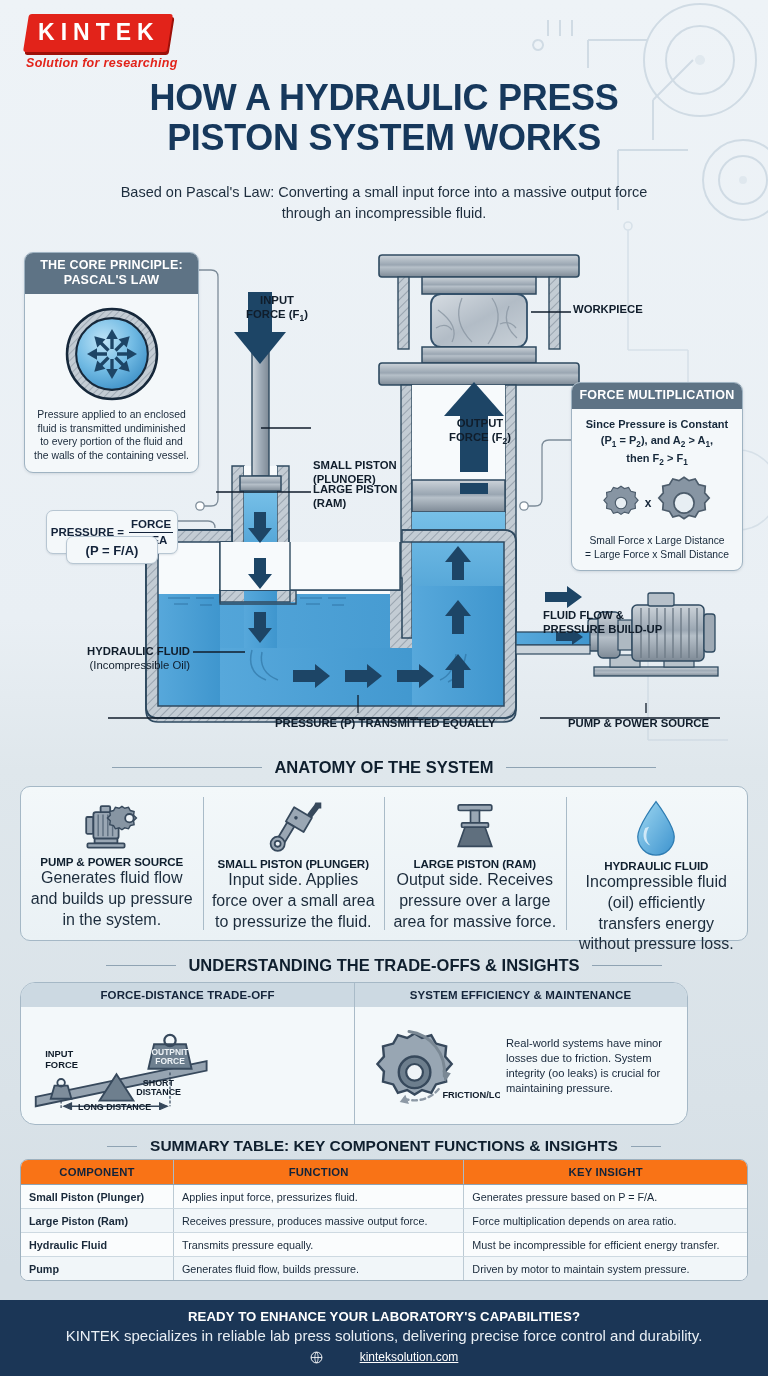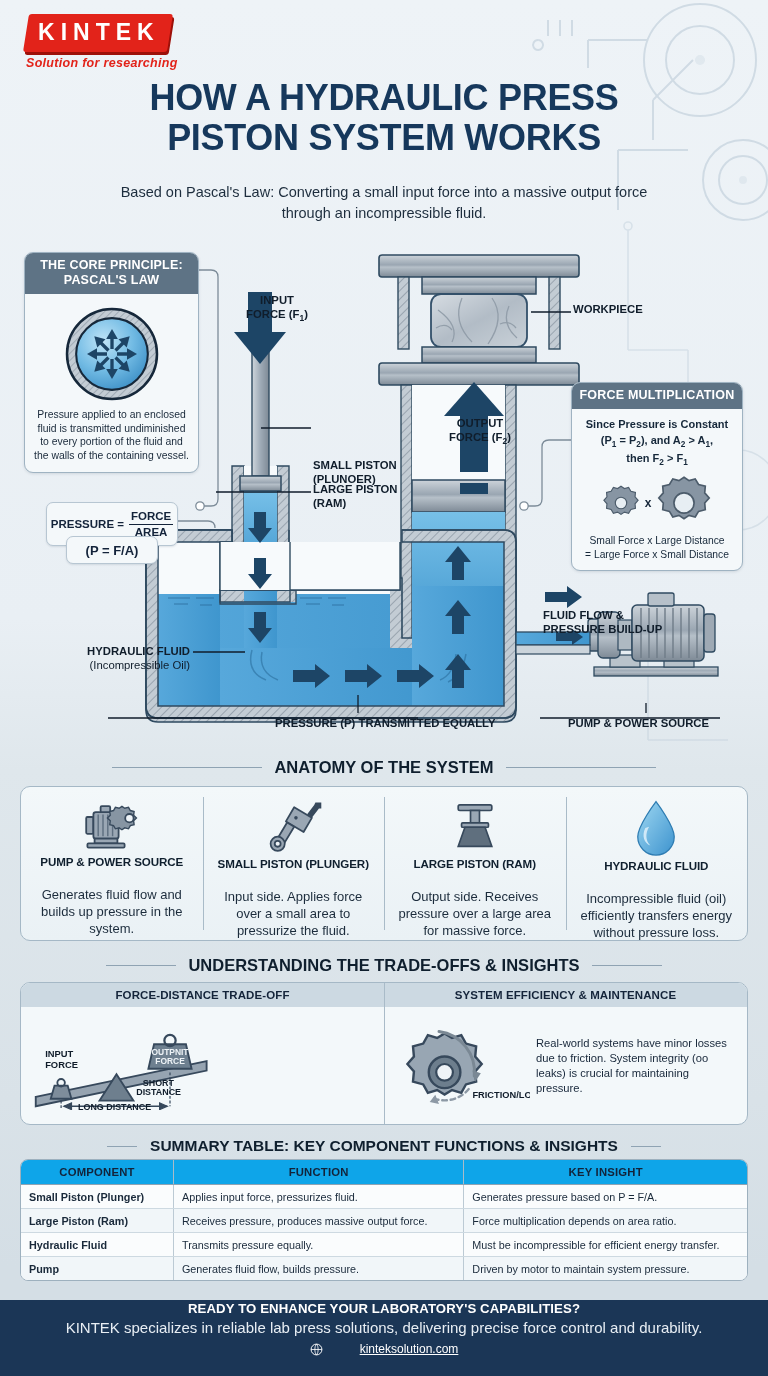"PRESSURE =" #formula1 { top: 262px -> 270px }
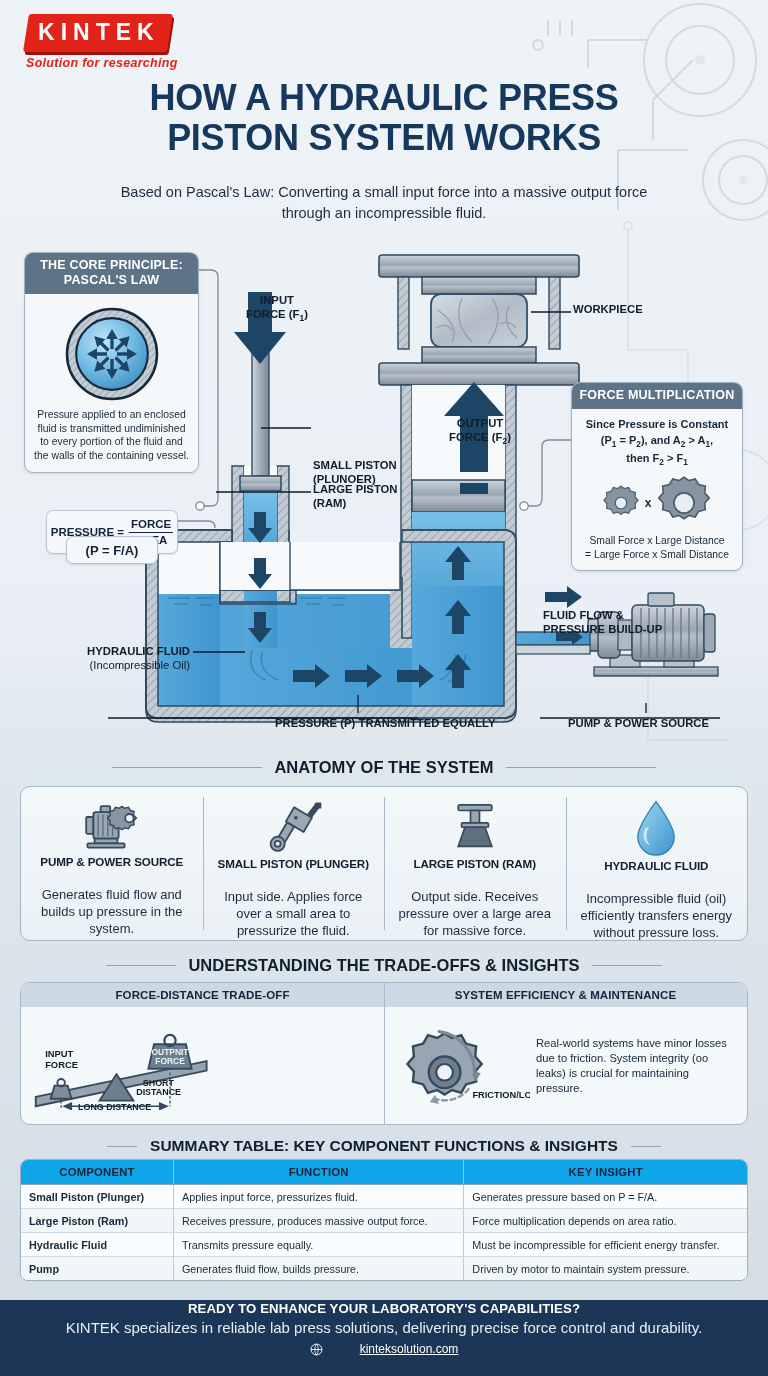"Generates fluid flow and builds" #anatomy .d { font-size: 13px -> 16px; margin-top: 19px -> 0 }
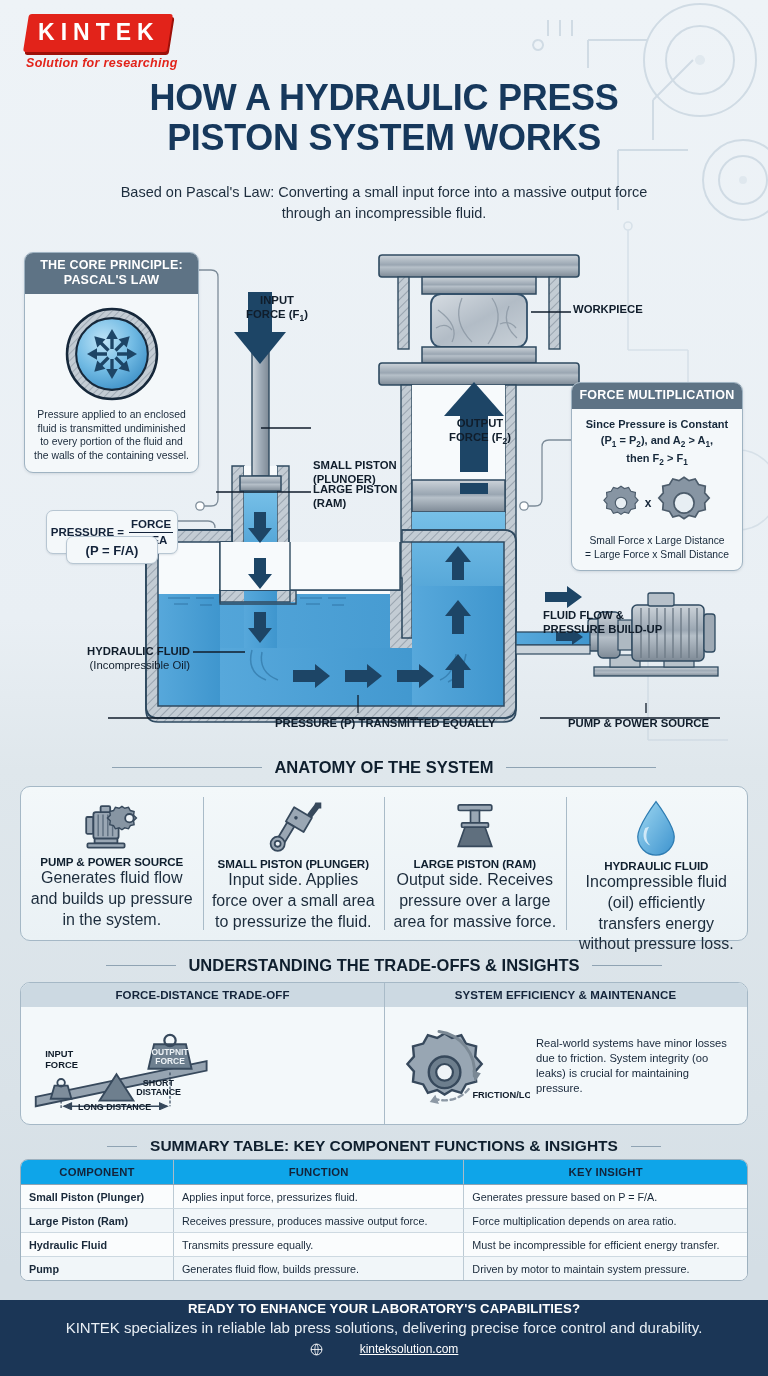"FORCE-DISTANCE TRADE-OFF" #trade { border-radius: 10px -> 15px; width: 728px -> 668px }
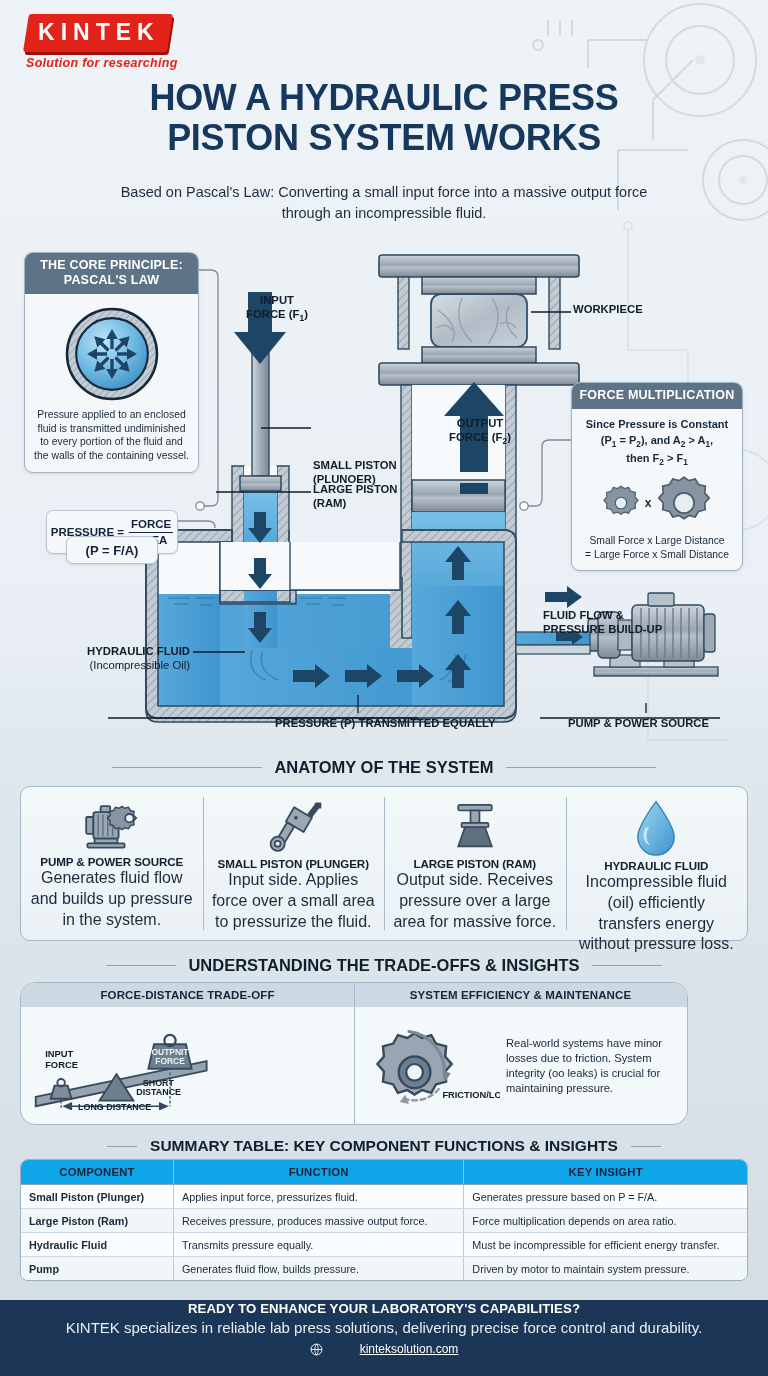"COMPONENT" #summary th { background: #0ea5e9 -> #f97316 }
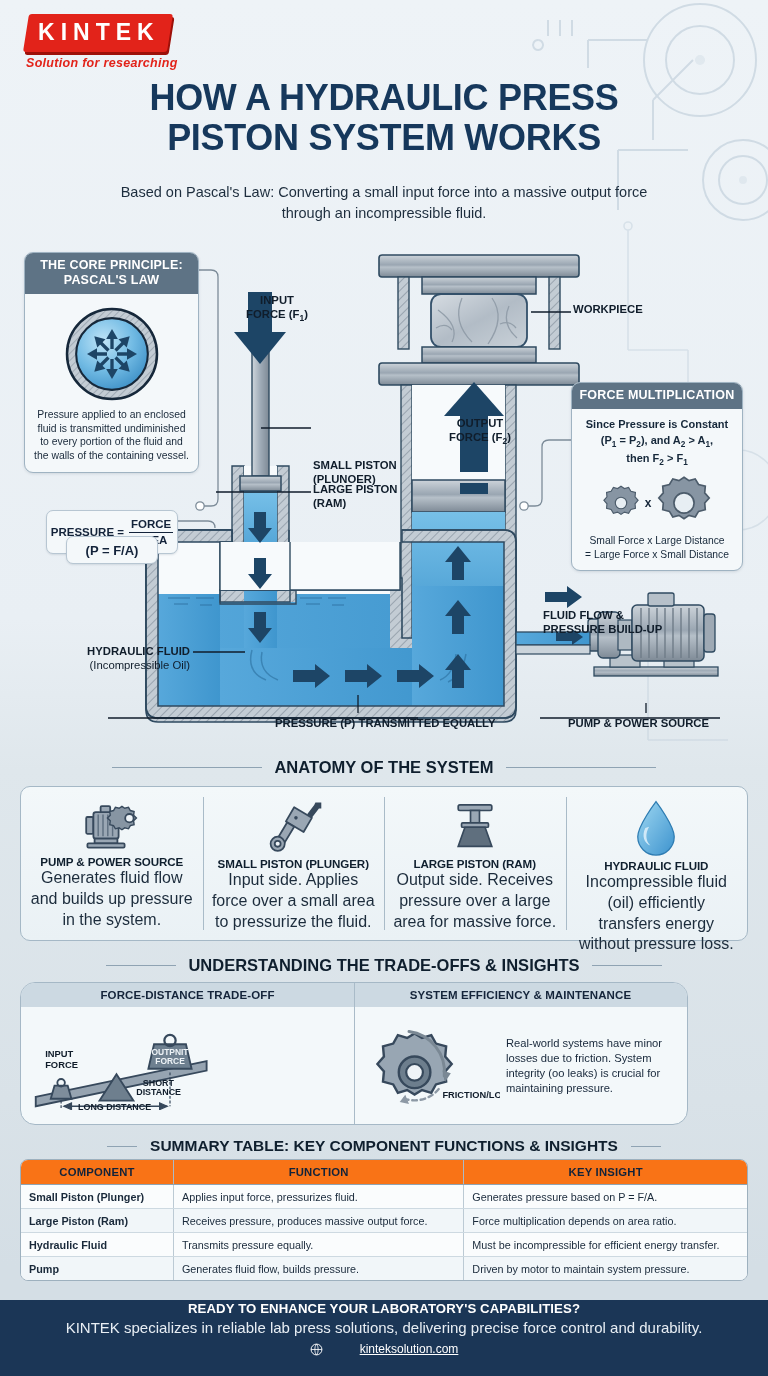"READY TO ENHANCE YOUR LABORATORY'S" #footer { padding-top: 1px -> 9px }
